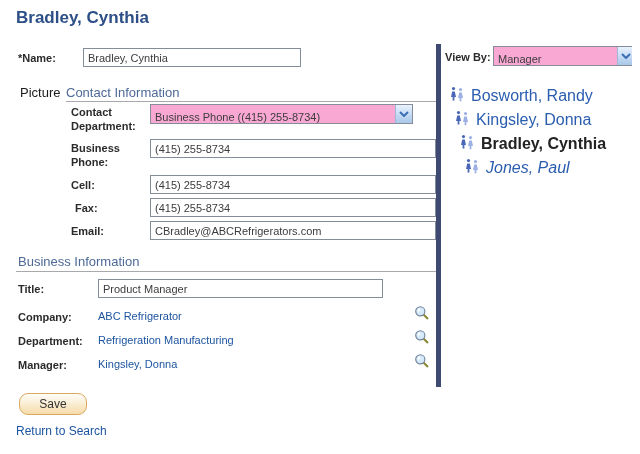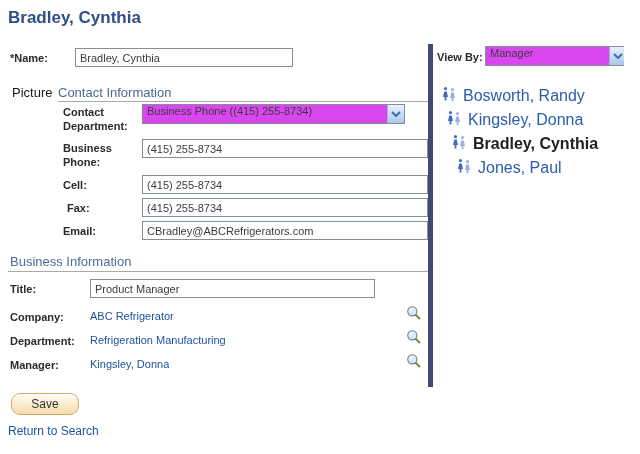"Bradley, Cynthia" .frame { margin-left: none -> 8px }
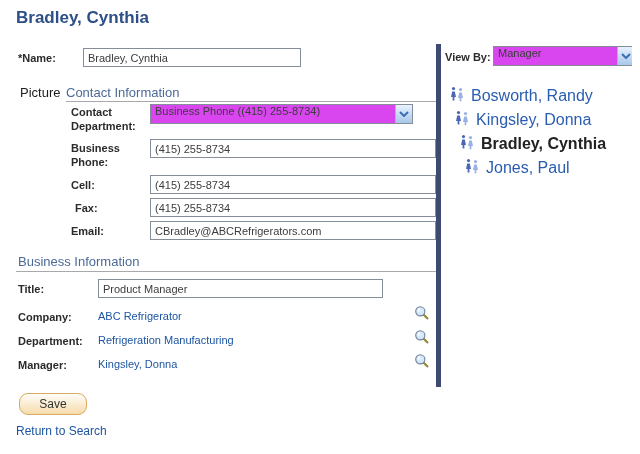"Manager" .selectbox { align-items: flex-start -> flex-end; background: #d946ef -> #f9a8d4 }
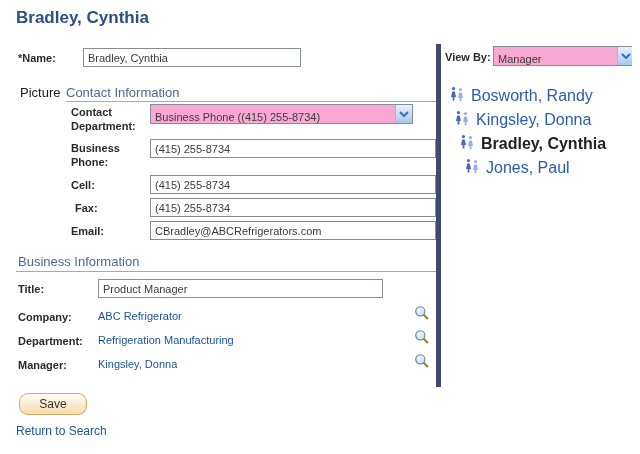"Jones, Paul" div.tree-row { font-style: none -> italic }
